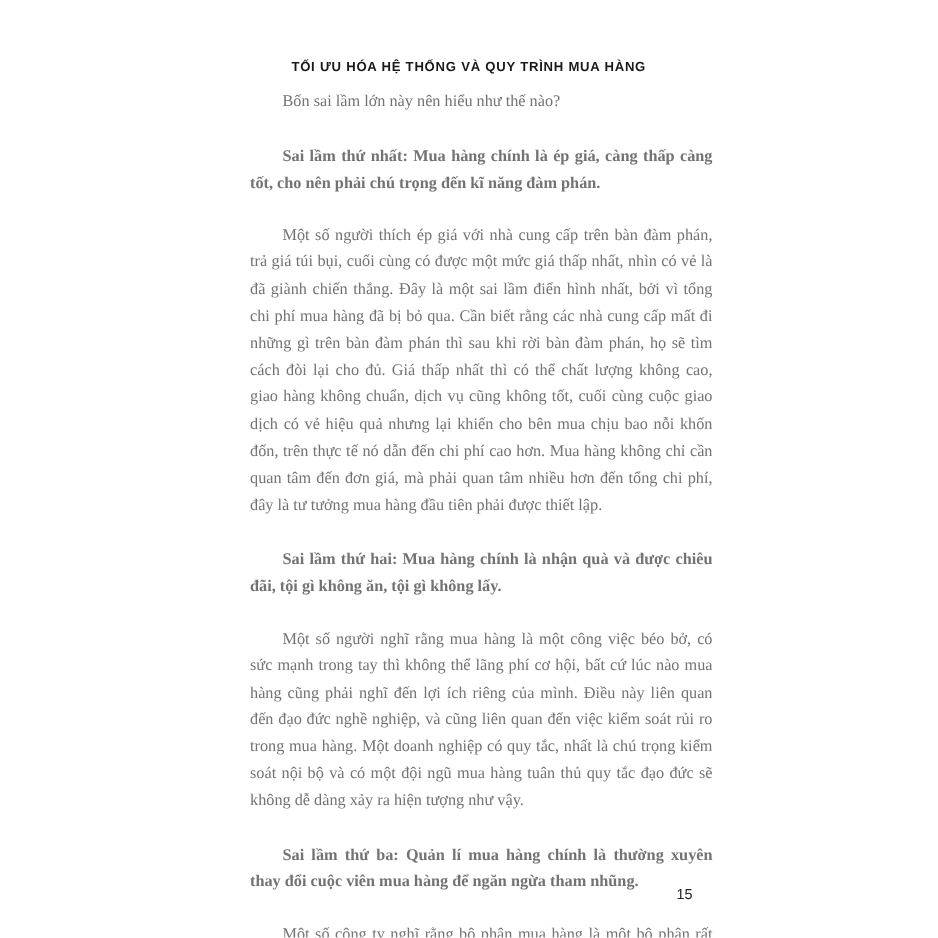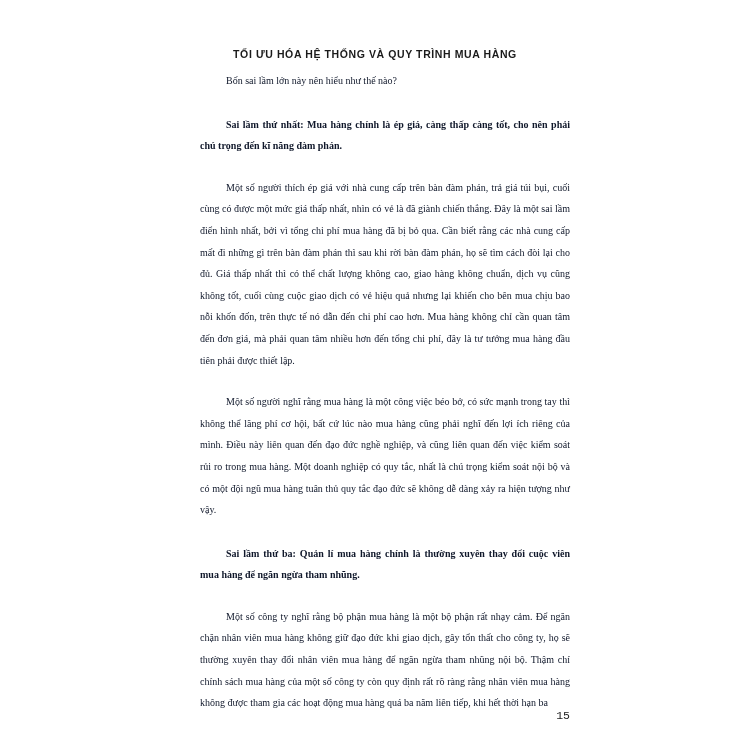"Bốn sai lầm lớn này" p { color: #0f172a -> #737373; font-size: 10px -> 13px }
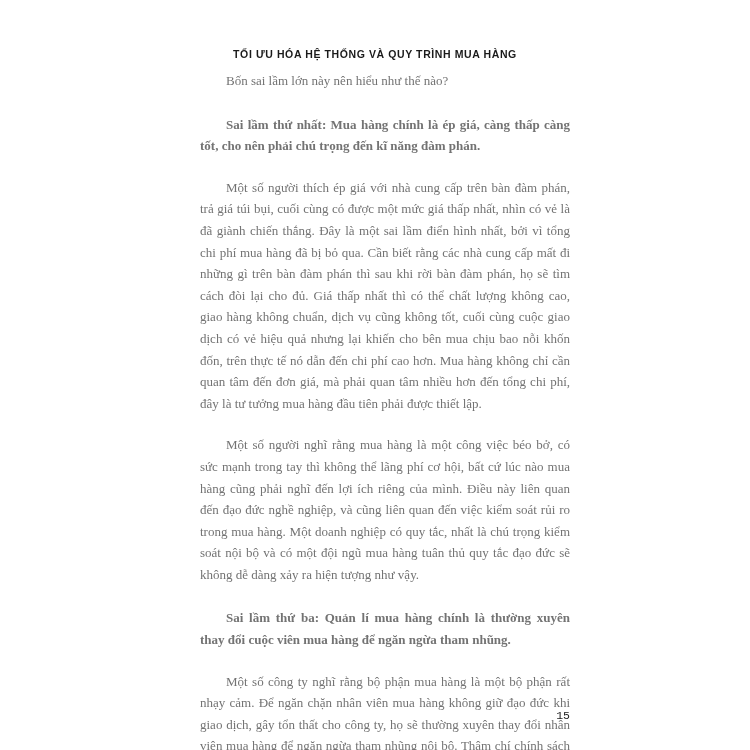"Sai lầm thứ hai: Mua" p.bold { html: none -> <p> Sai lầm thứ hai: Mua hàng chính là nhận quà và được chiêu đãi, tội gì không ăn, tội gì không lấy.</p> }
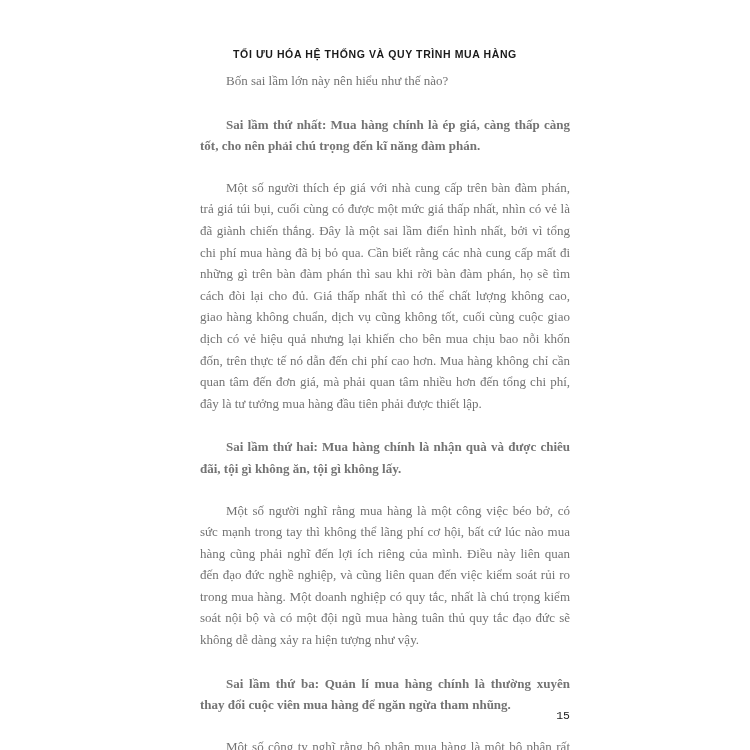"15" .pagenum { font-family: Liberation Mono, monospace -> Liberation Sans, sans-serif; right: 180px -> 196px }
